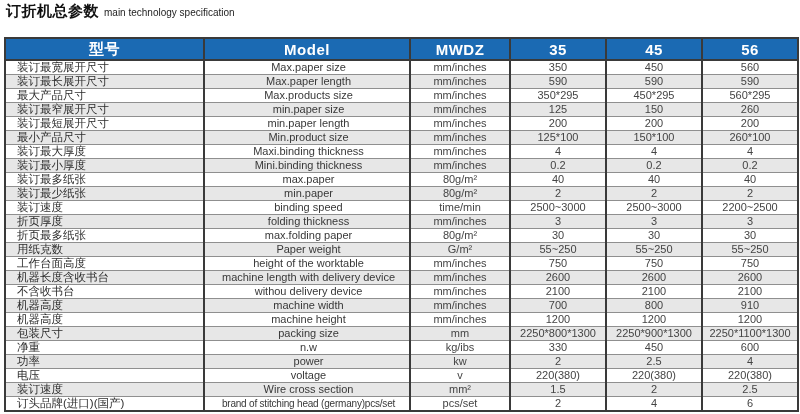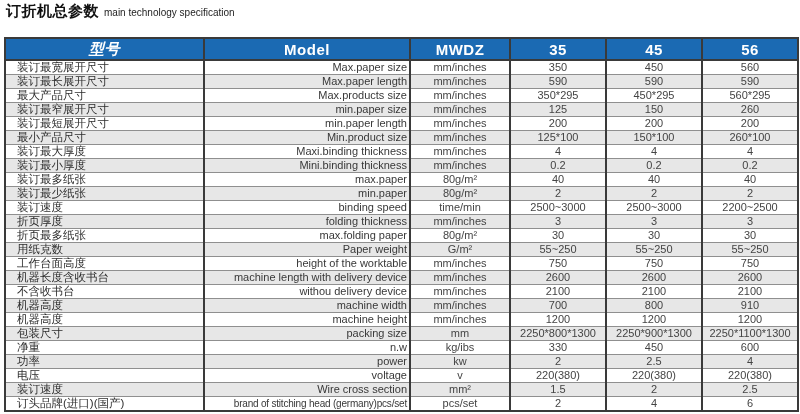"型号" thead th:first-child { font-style: italic -> none }
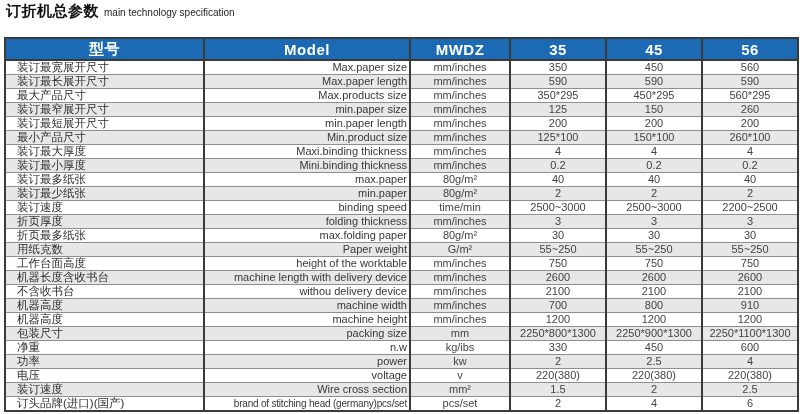"Max.paper size" tbody td[data-name="spec-name-en"] { text-align: right -> center }
